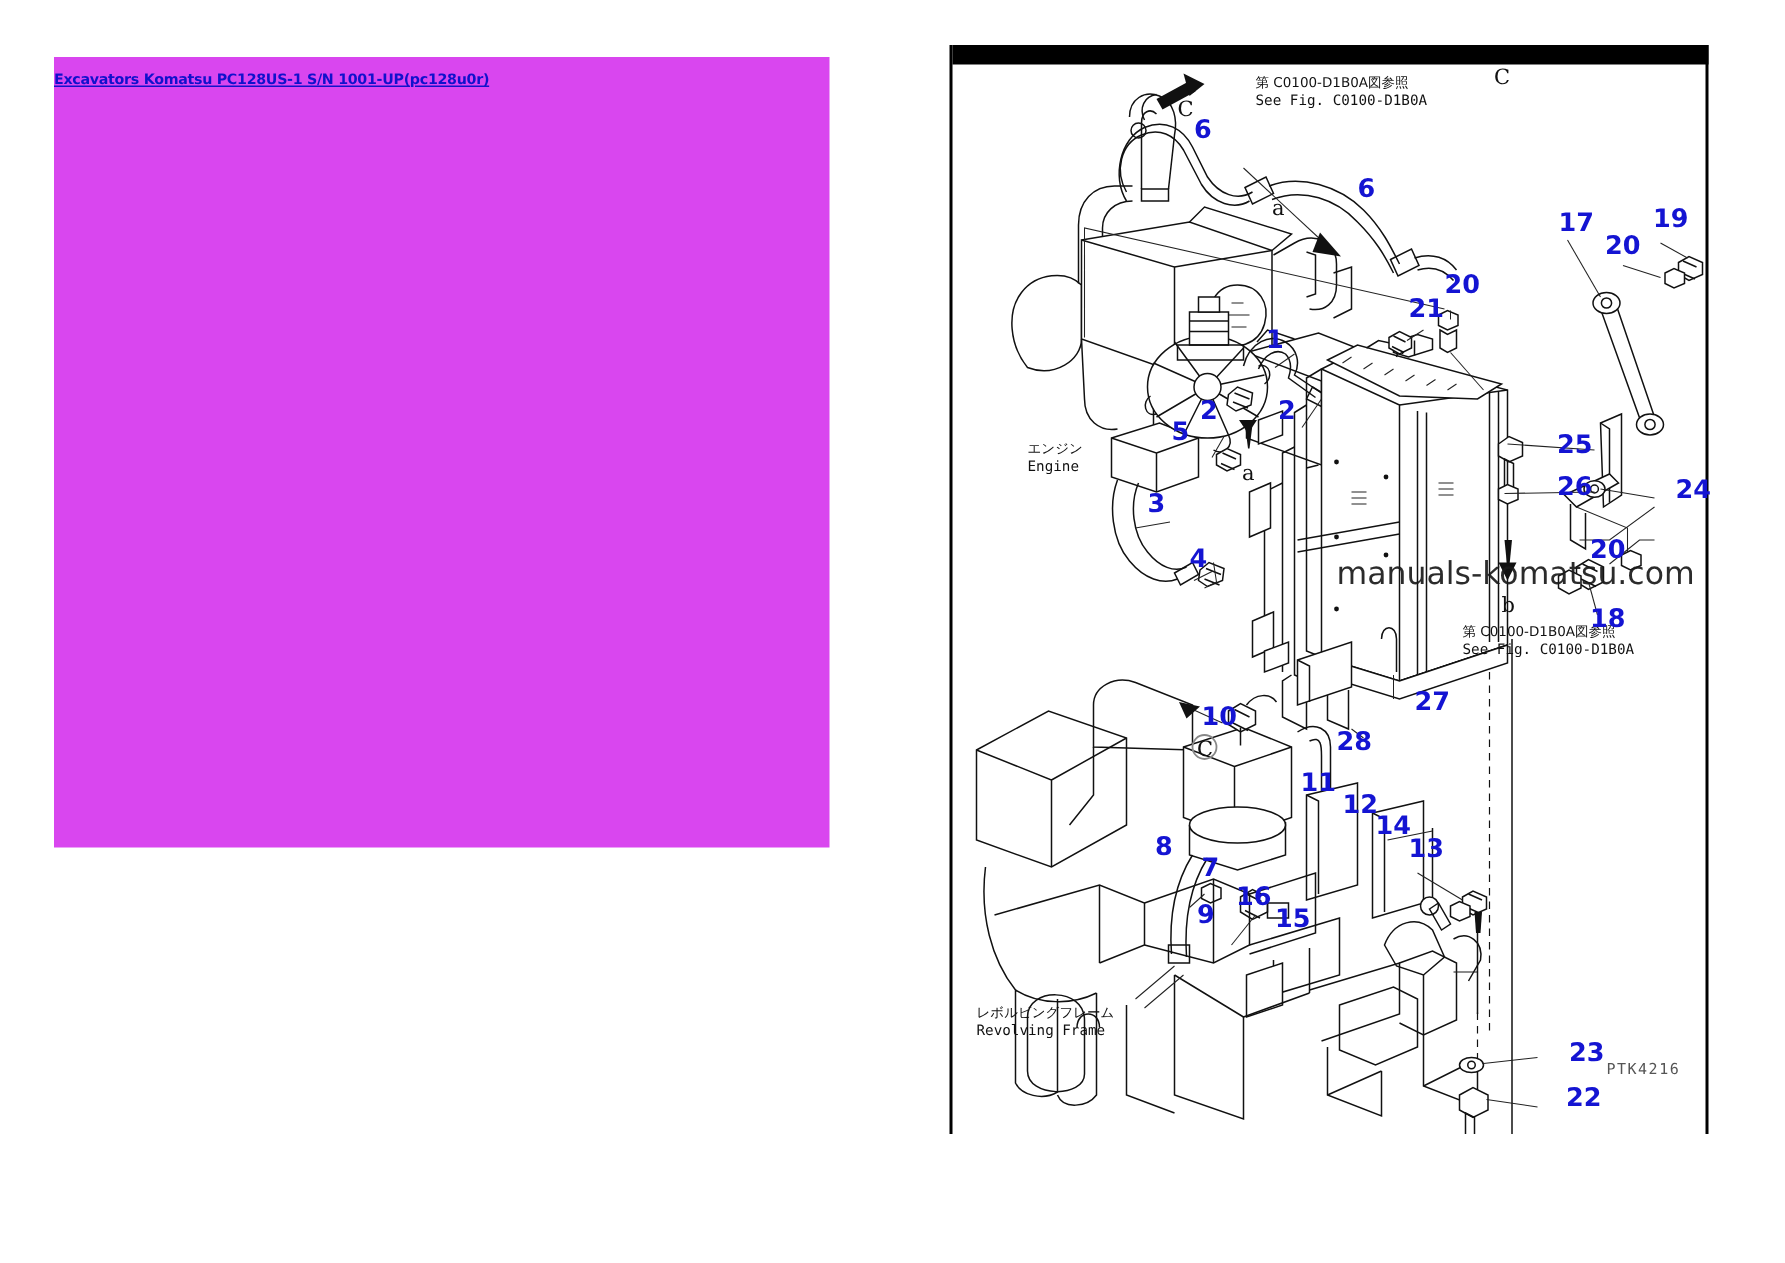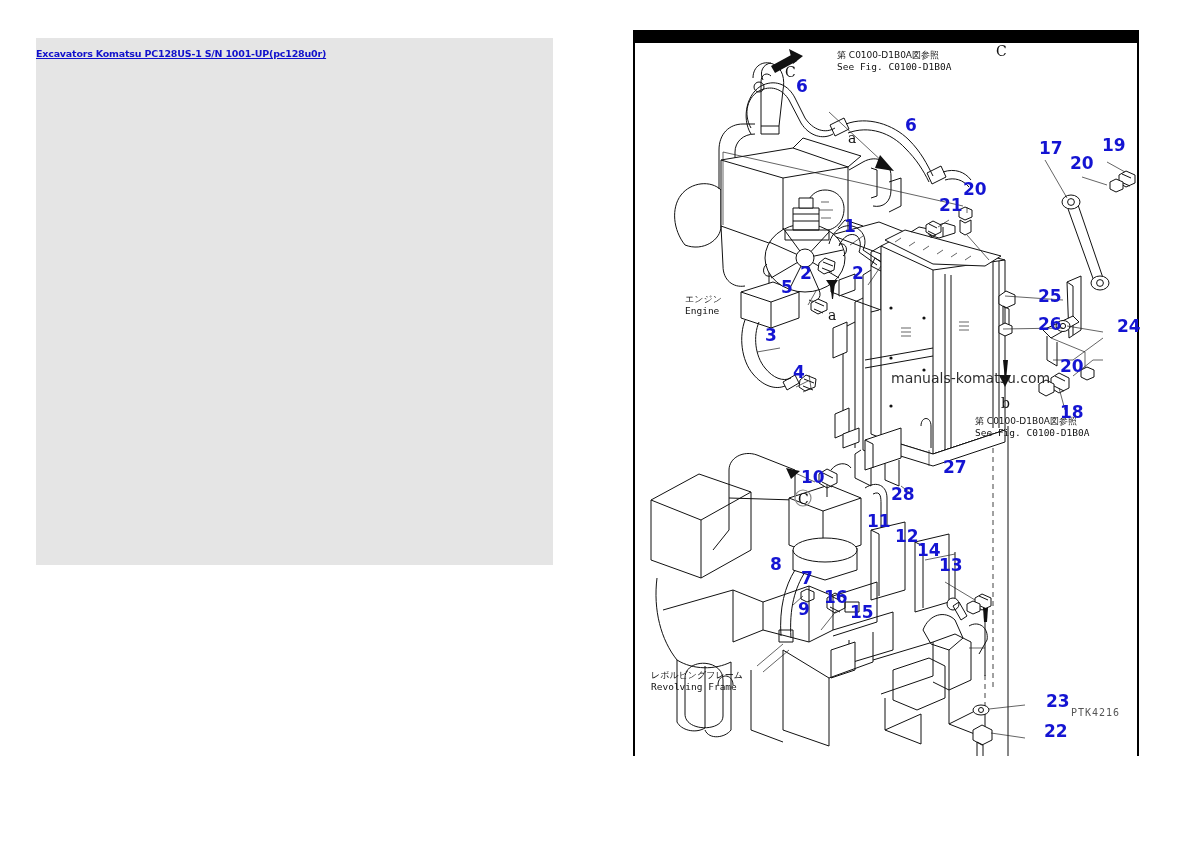"Excavators Komatsu PC128US-1 S/N" #left-pane { background: #e5e5e5 -> #d946ef }
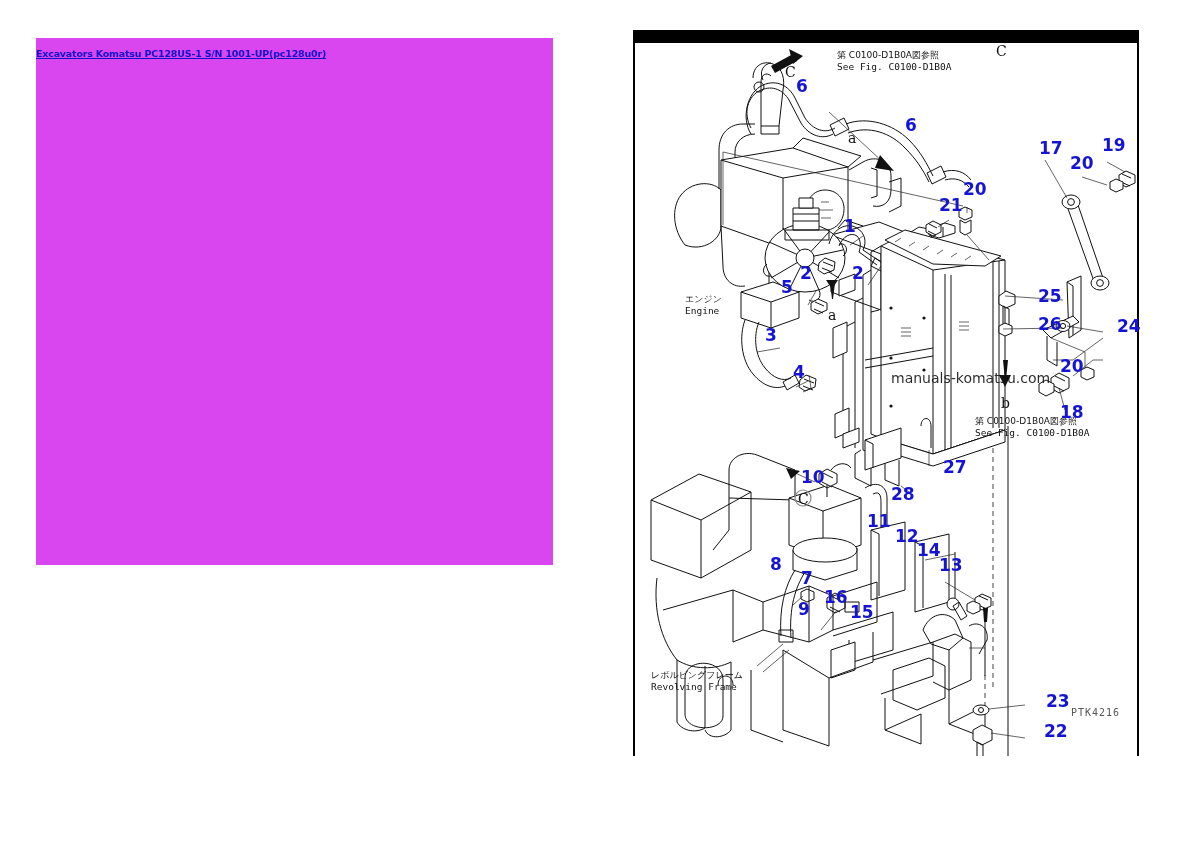"manuals-komatsu.com" #watermark { font-size: 14px -> 21px }
